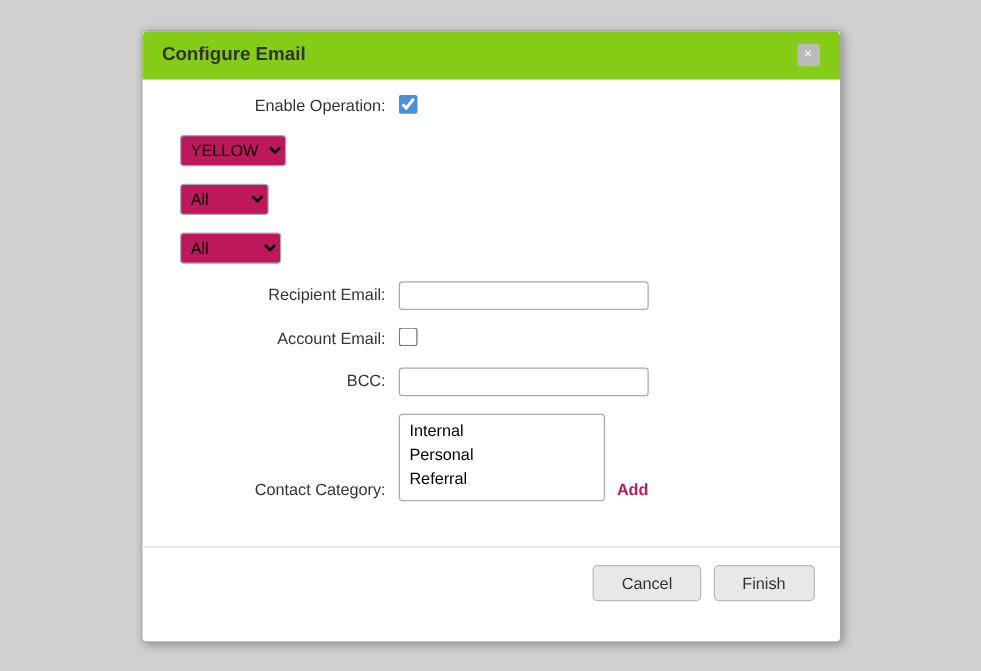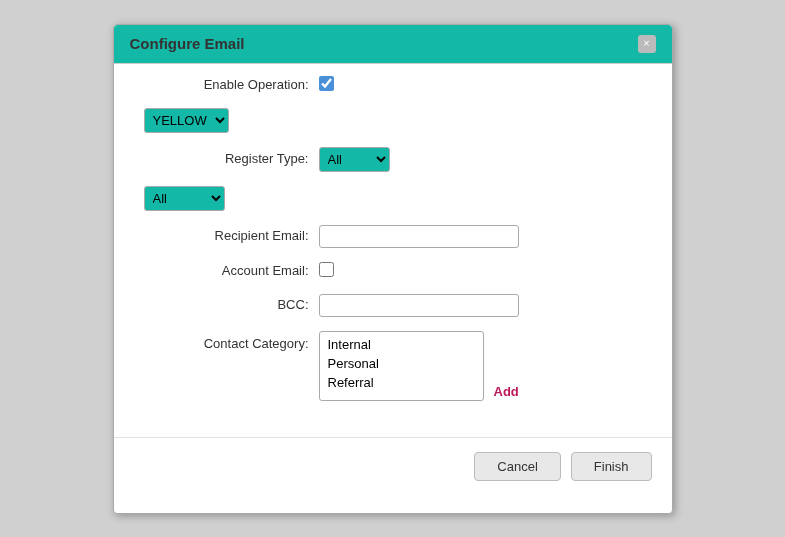"Configure Email" .dialog-header { background: #14b8a6 -> #84cc16 }
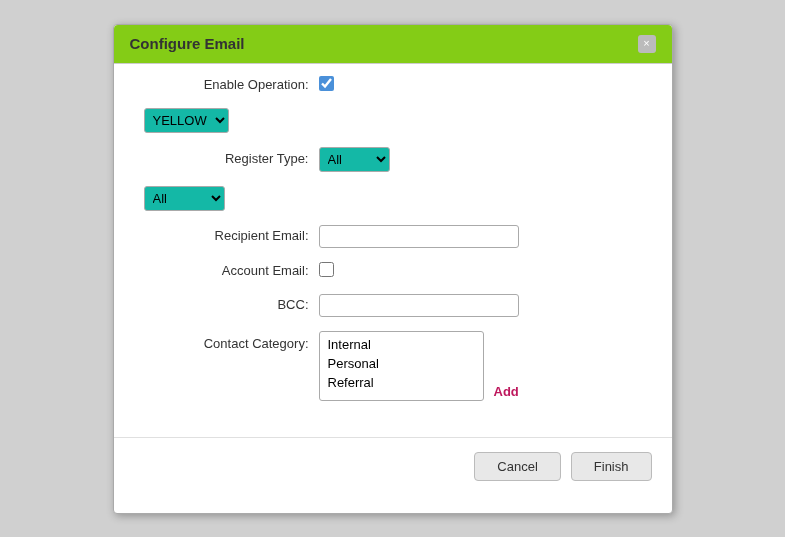"YELLOW" select { background: #14b8a6 -> #be185d }
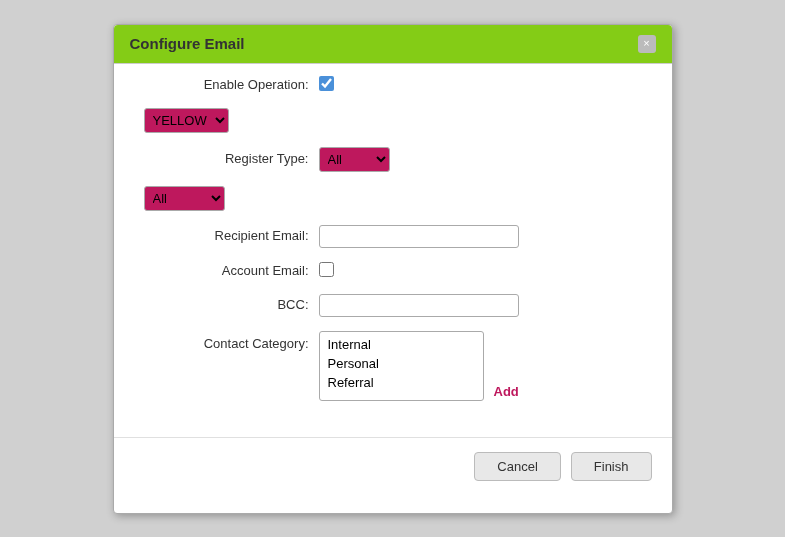"Register Type:" label.form-label { html: <label>Register Type:</label> -> none }
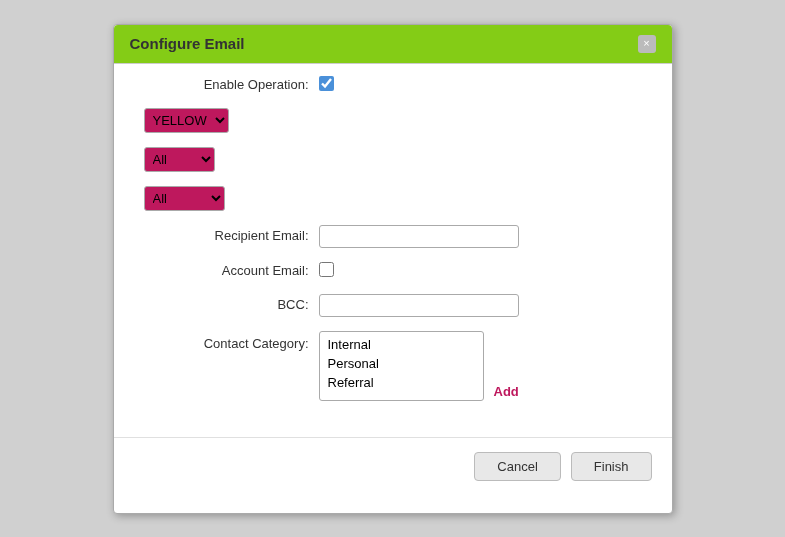"Contact Category:" .form-row.top-align { align-items: flex-start -> flex-end }
